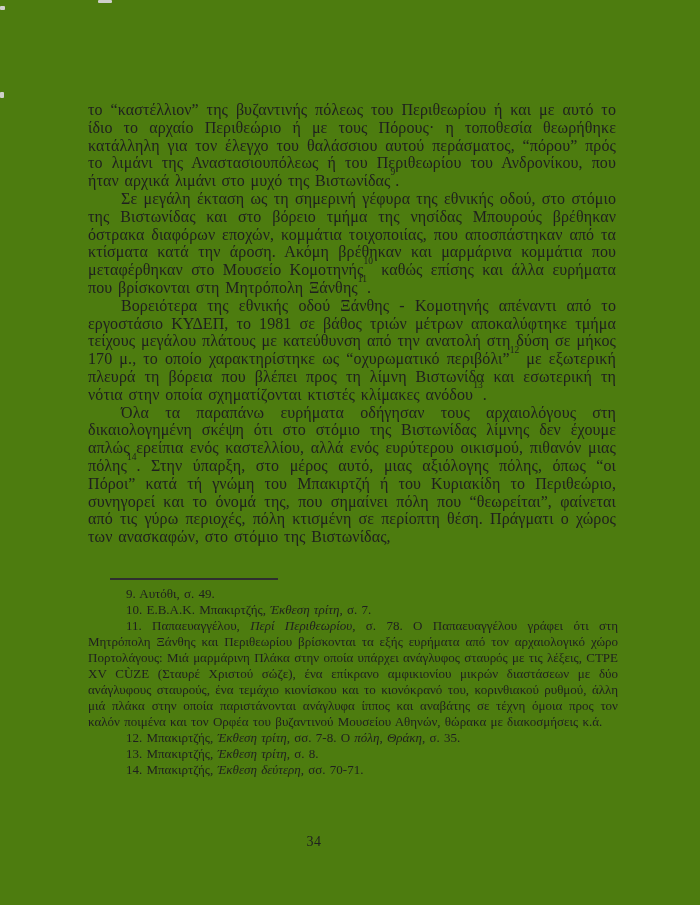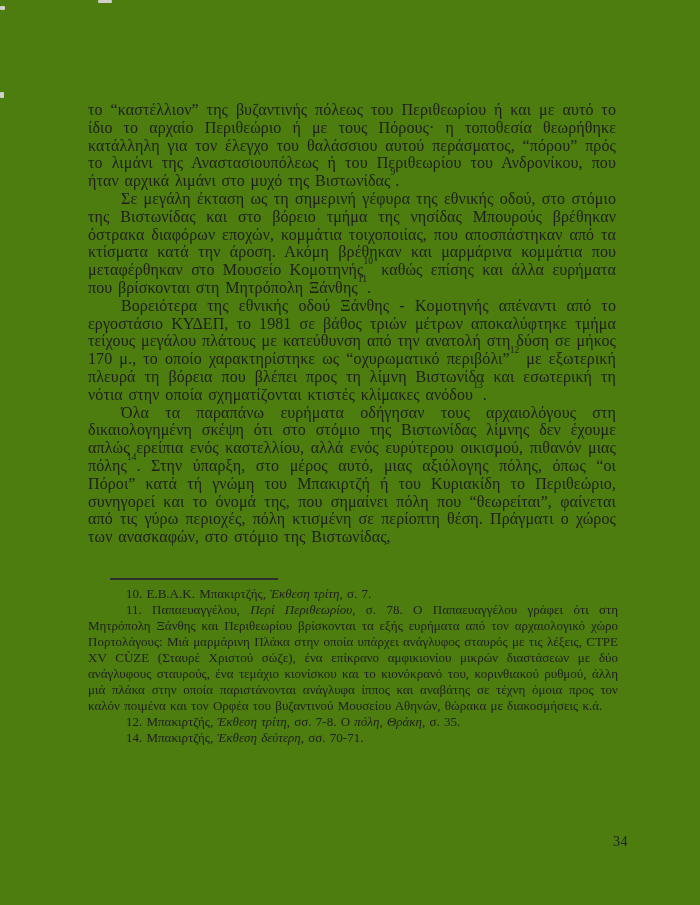"9. Αυτόθι, σ. 49." p.fn { html: none -> <p>9. Αυτόθι, σ. 49.</p> }
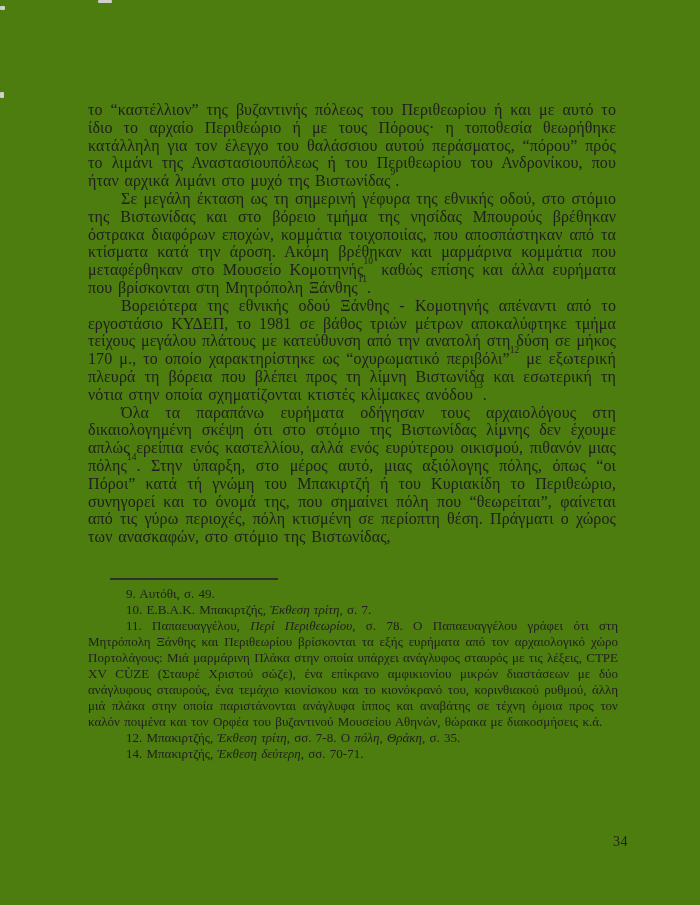"13. Μπακιρτζής, Έκθεση τρίτη, σ." p.fn { html: none -> <p>13. Μπακιρτζής, <i>Έκθεση τρίτη</i>, σ. 8.</p> }
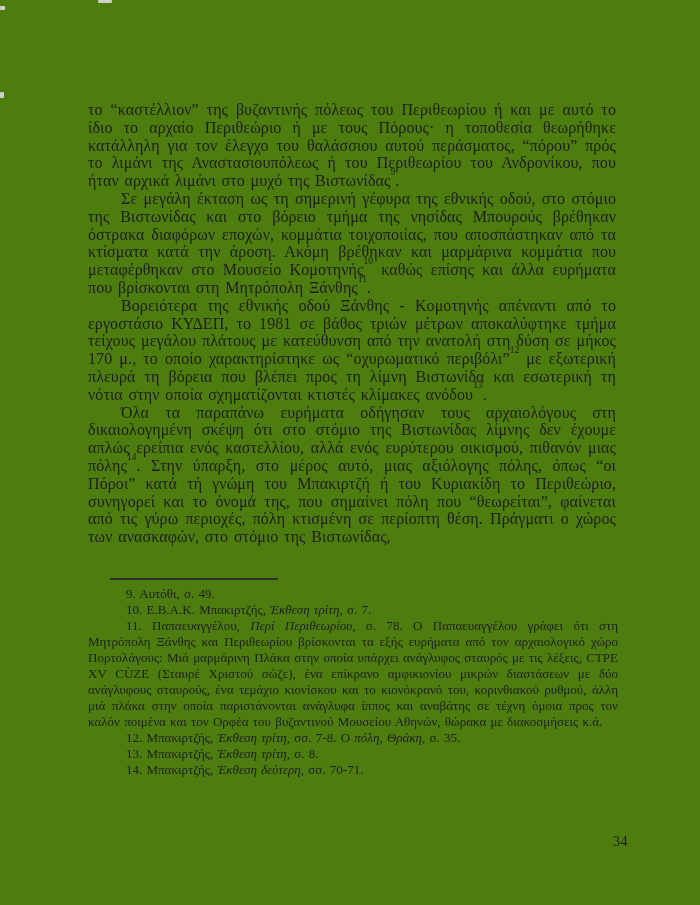"34" .page-number { text-align: right -> center }
